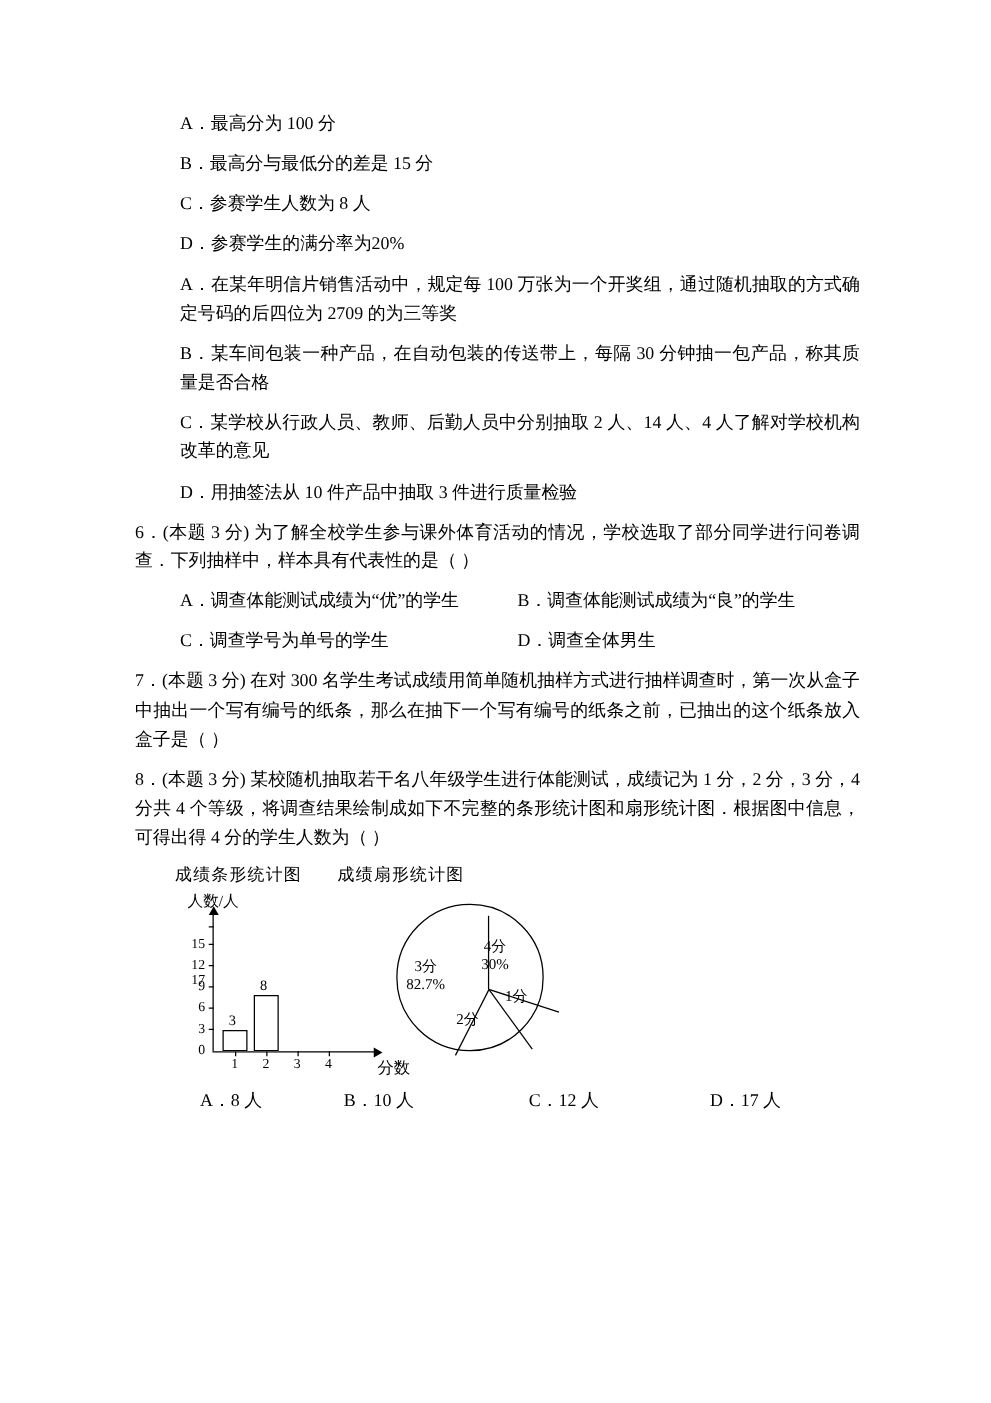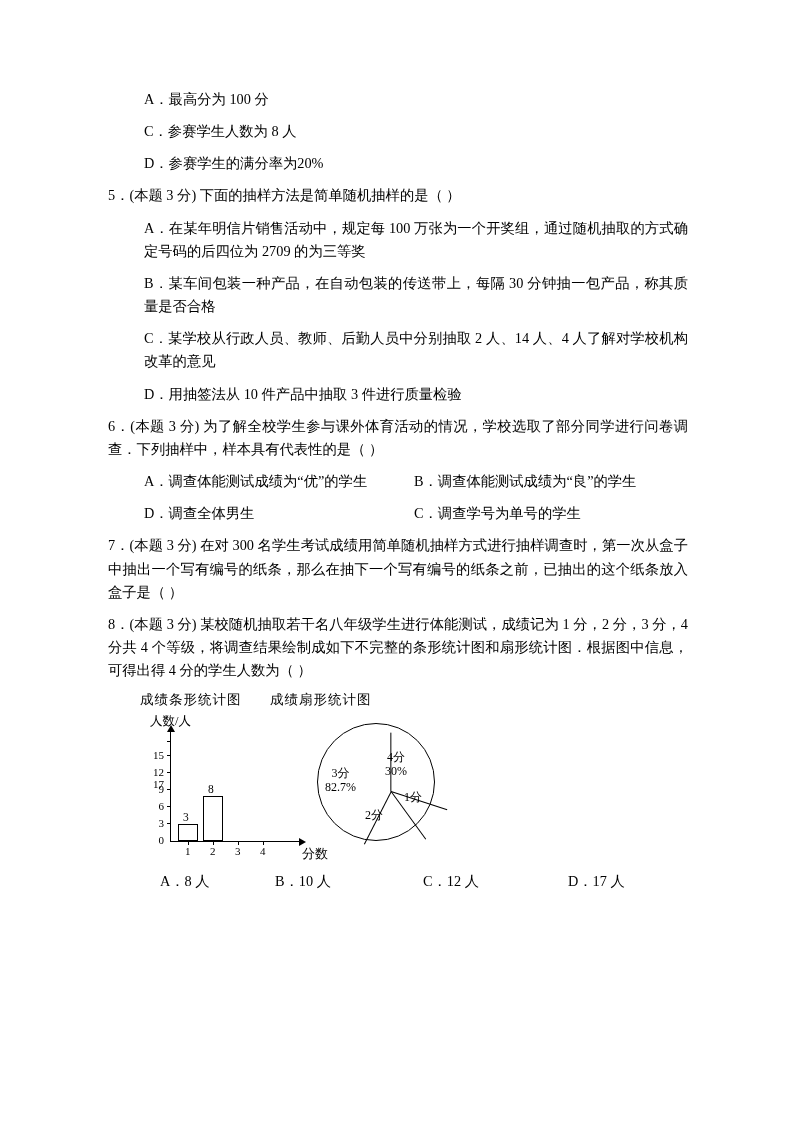"B．最高分与最低分的差是 15 分" div.opt { html: none -> <div>B．最高分与最低分的差是 15 分</div> }
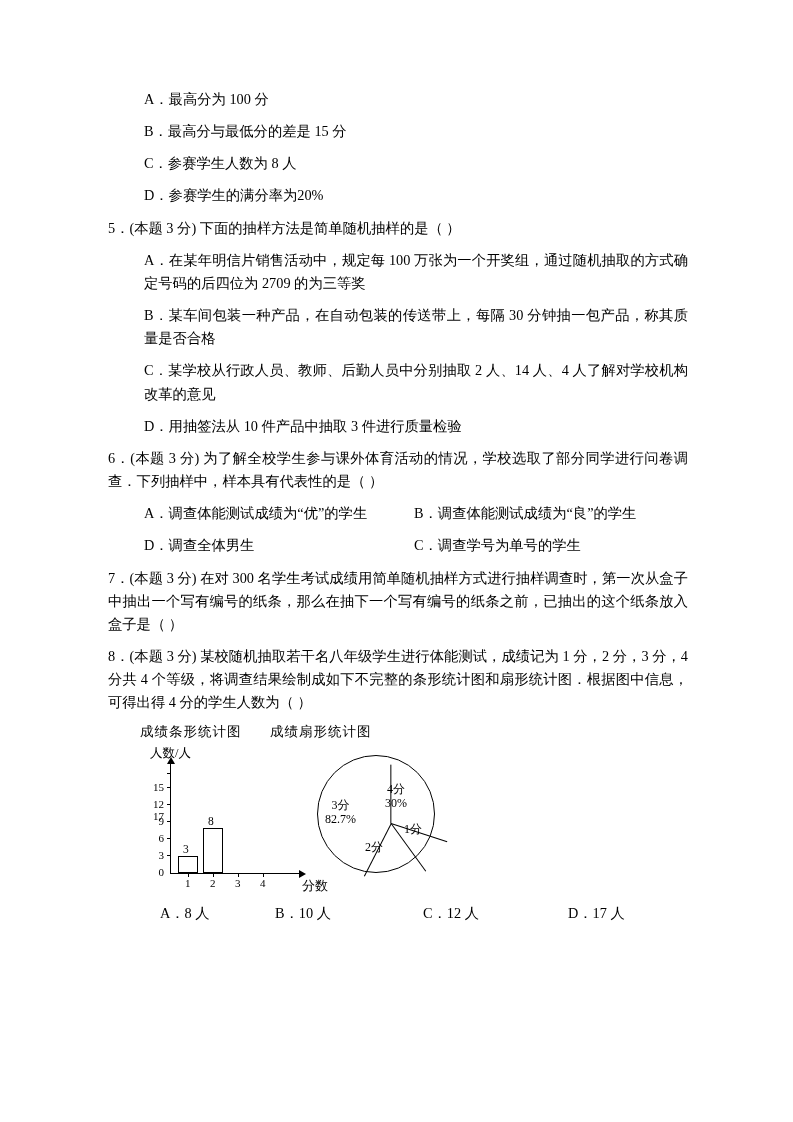"5．(本题 3 分) 下面的抽样方法是简单随机抽样的是（ ）" div.q-head { html: <div>5．(本题 3 分) 下面的抽样方法是简单随机抽样的是（ ）</div> -> none }
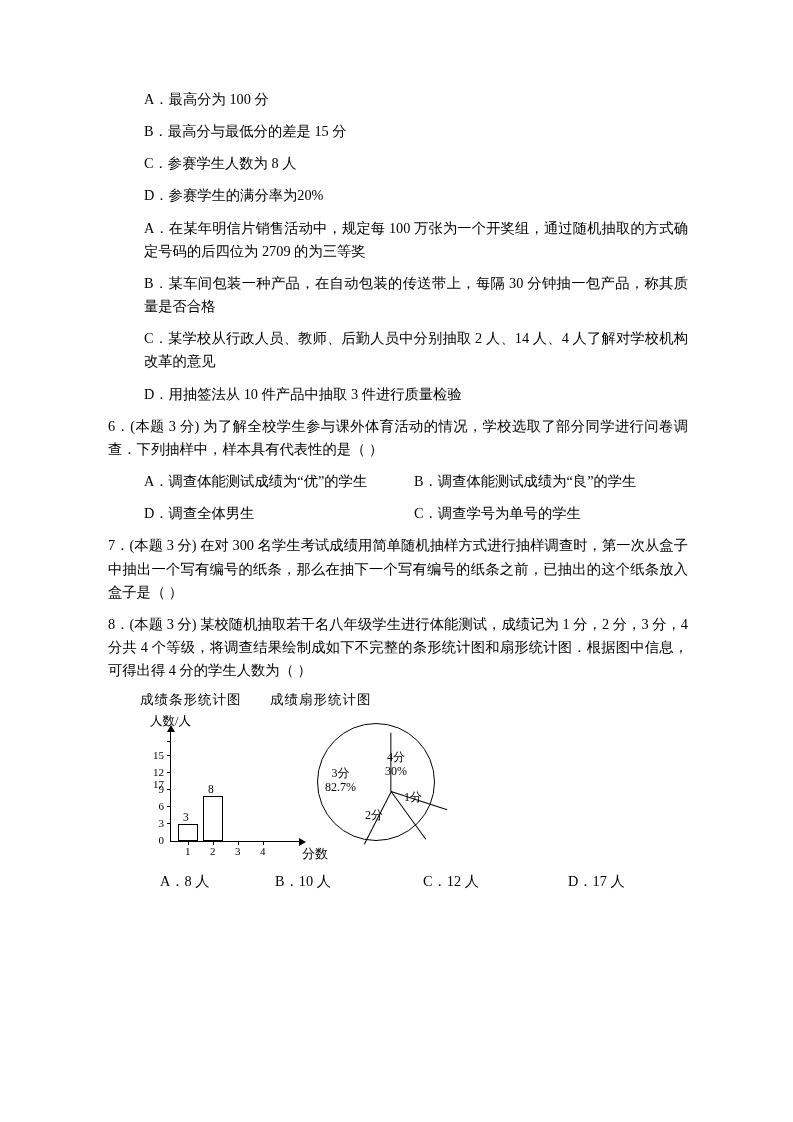"D．调查全体男生" div.col { order: before "C．调查学号为单号的学生" -> after "C．调查学号为单号的学生" }
